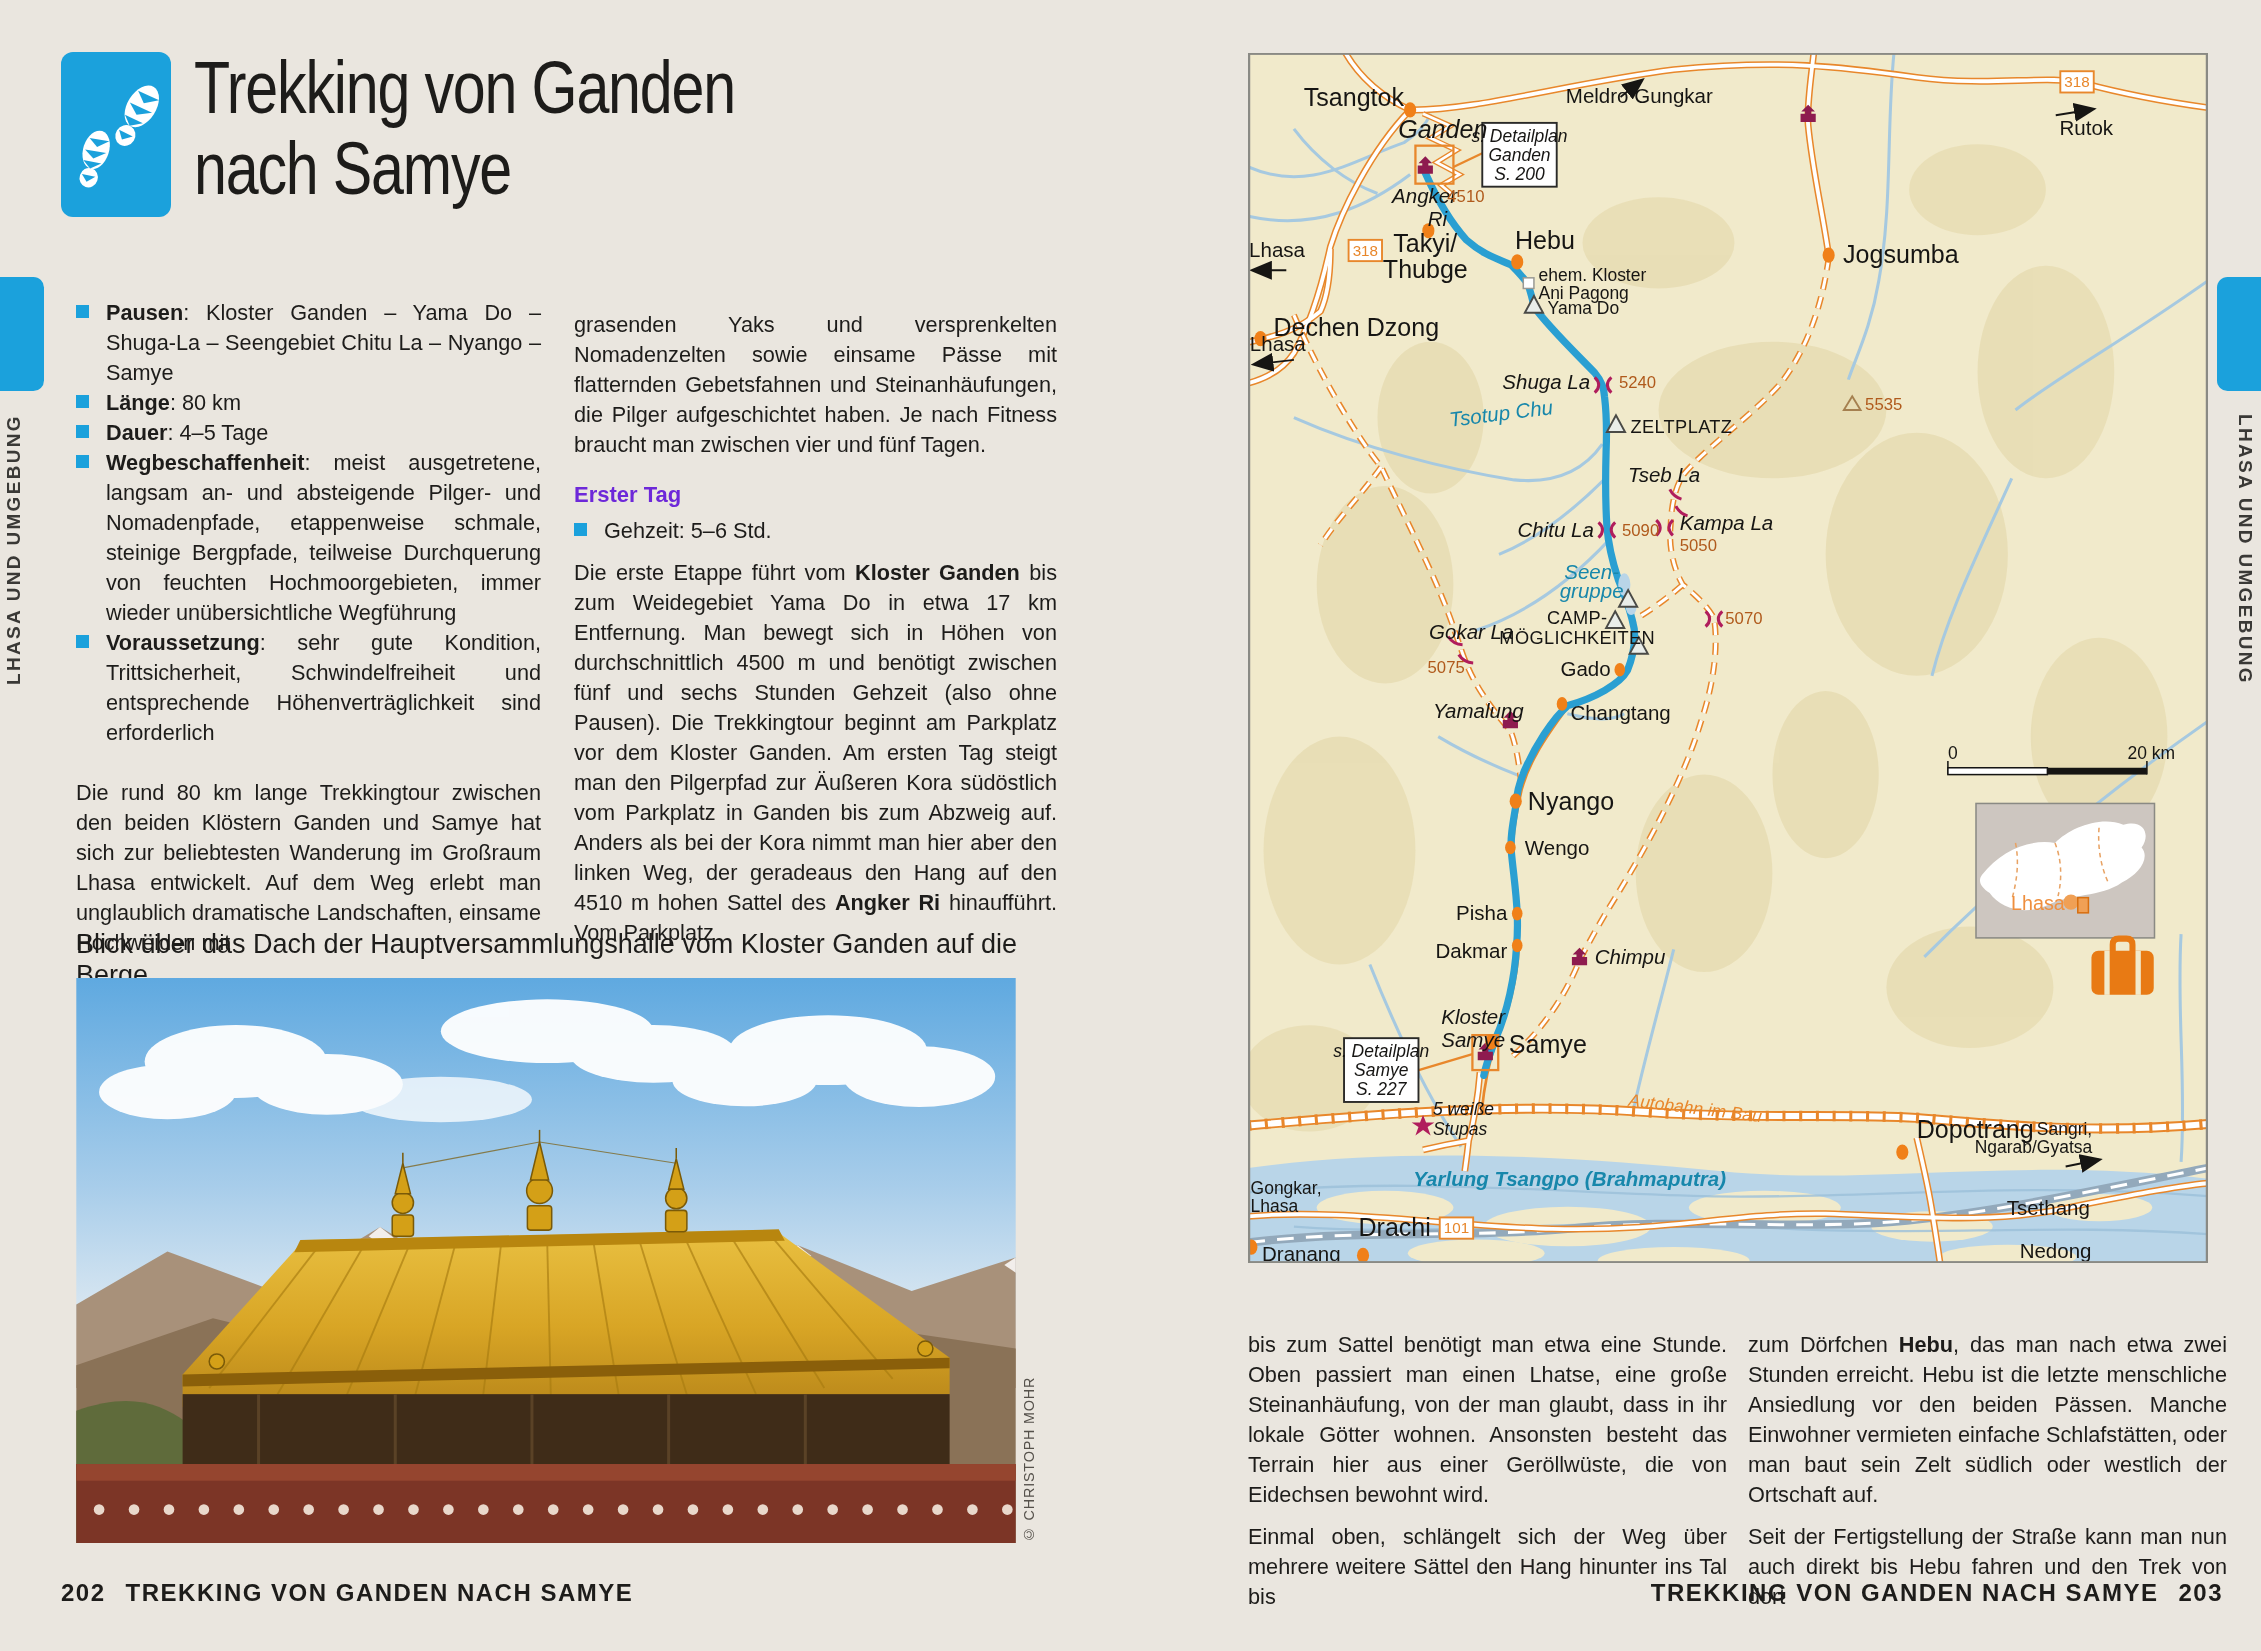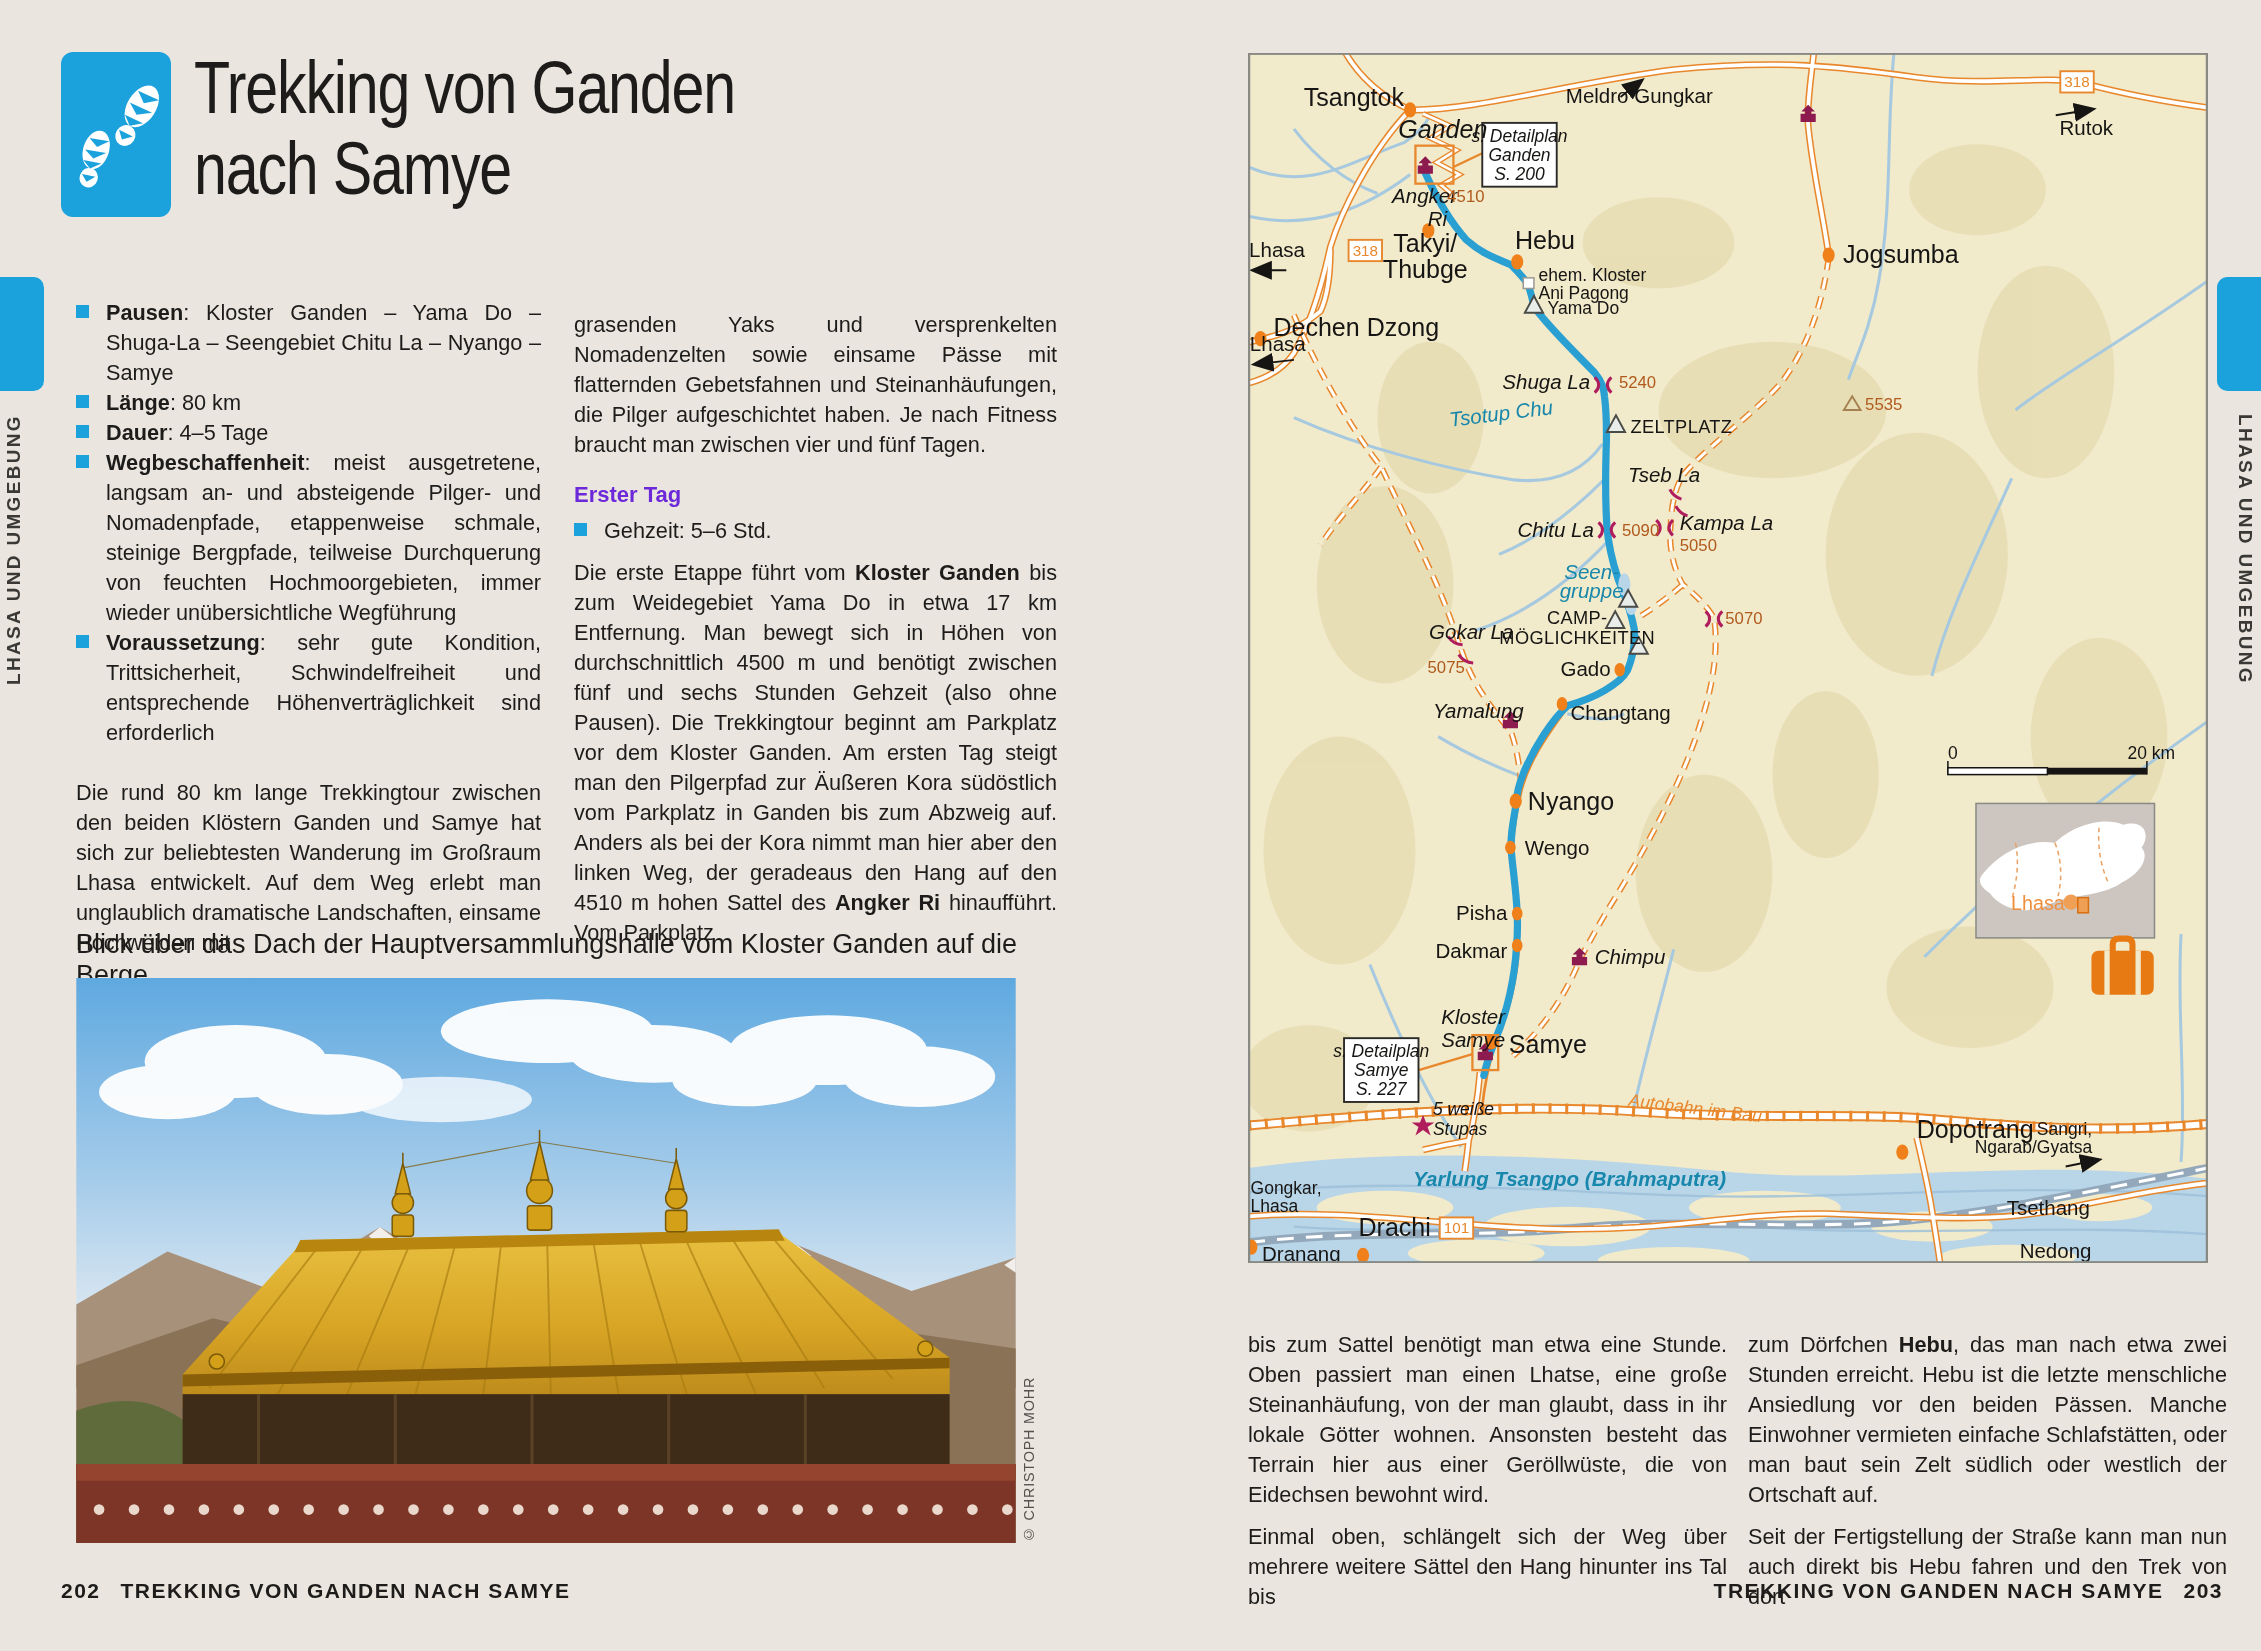"202 TREKKING VON GANDEN NACH" .footer { font-size: 21px -> 24px }
